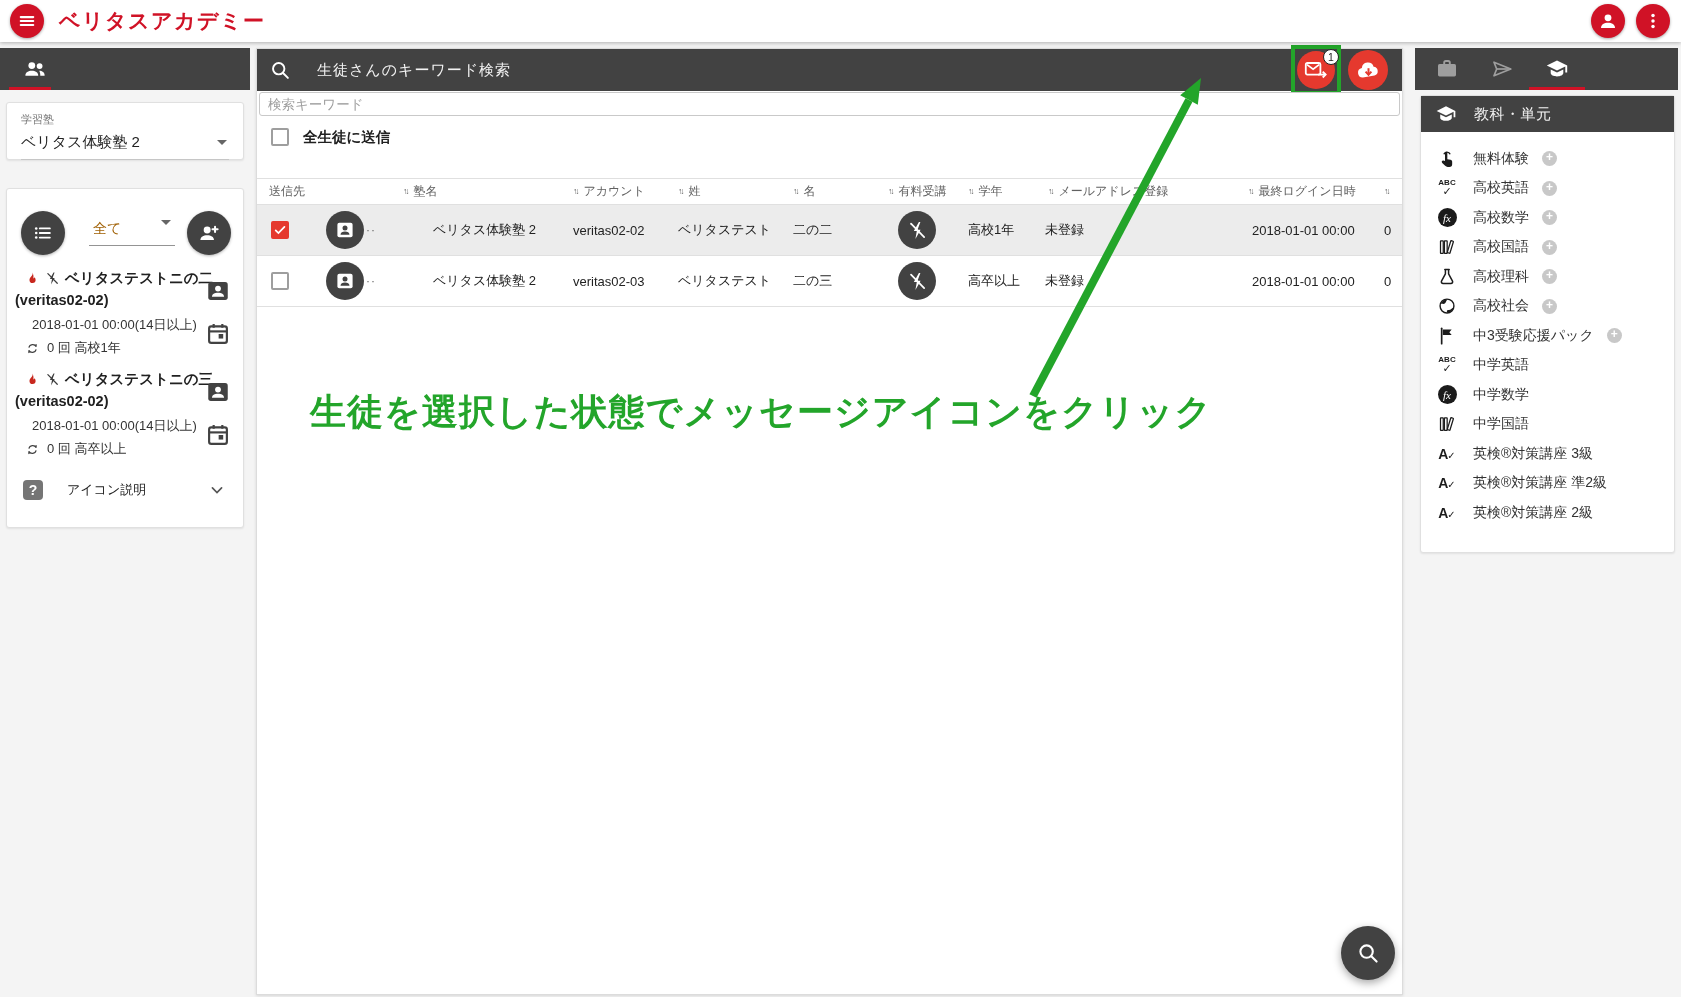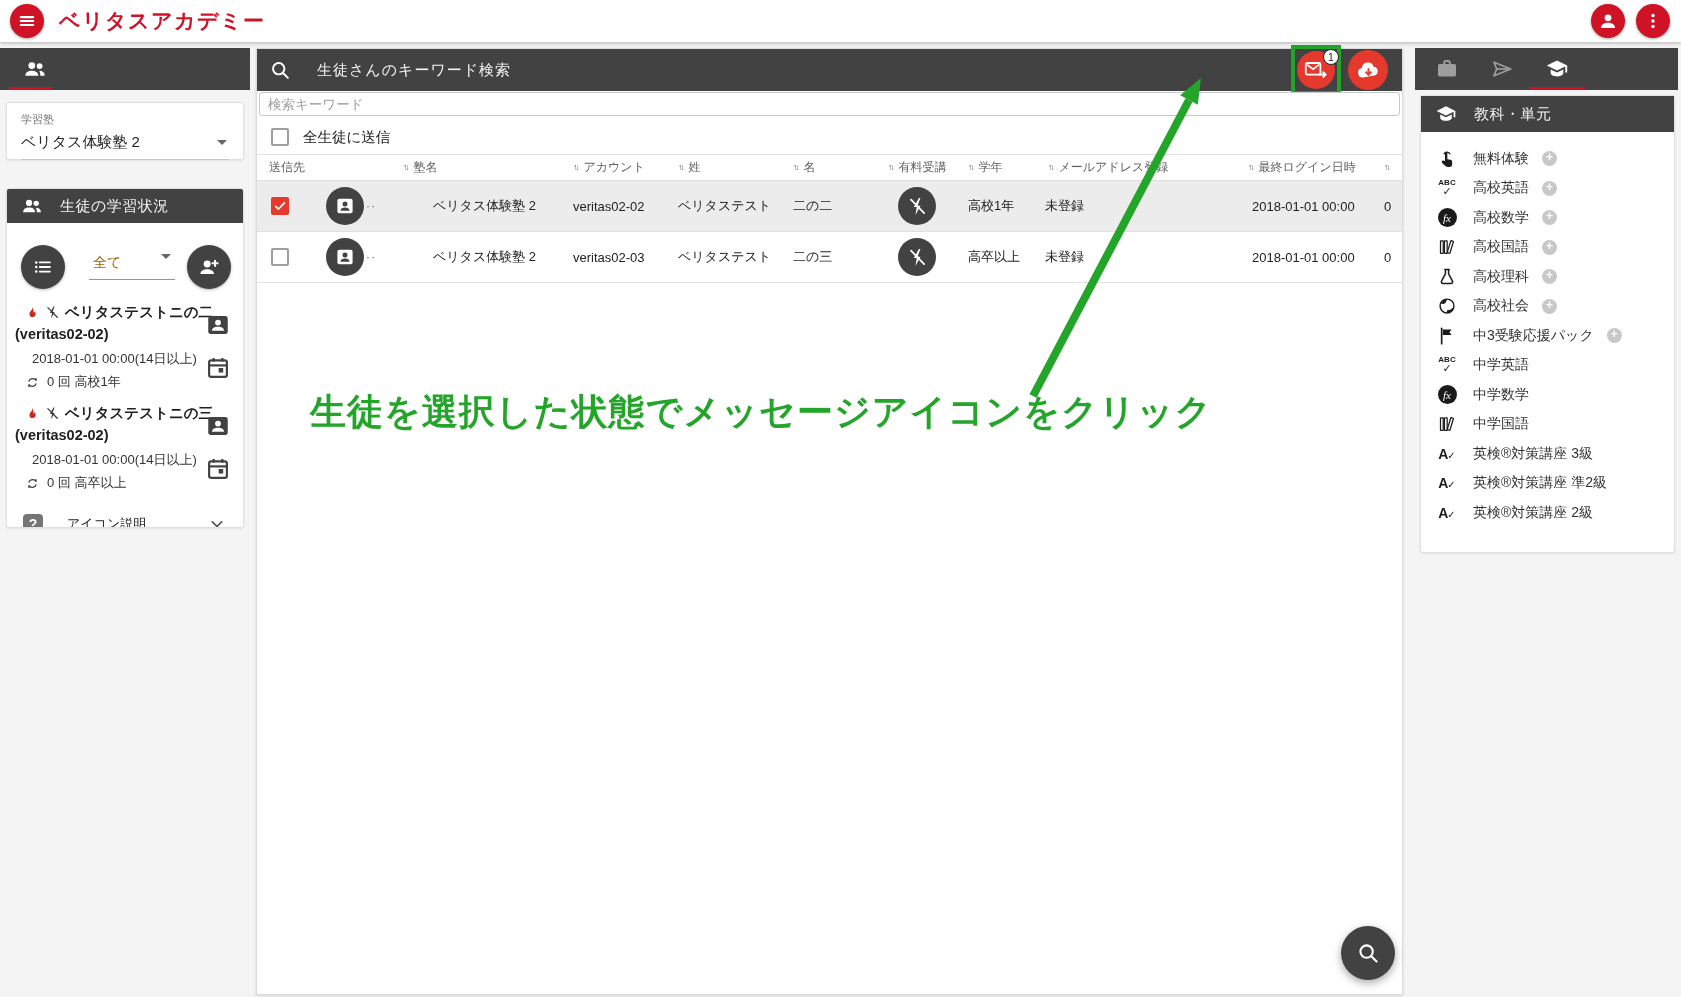"全生徒に送信" .send-all-label { font-weight: normal -> bold }
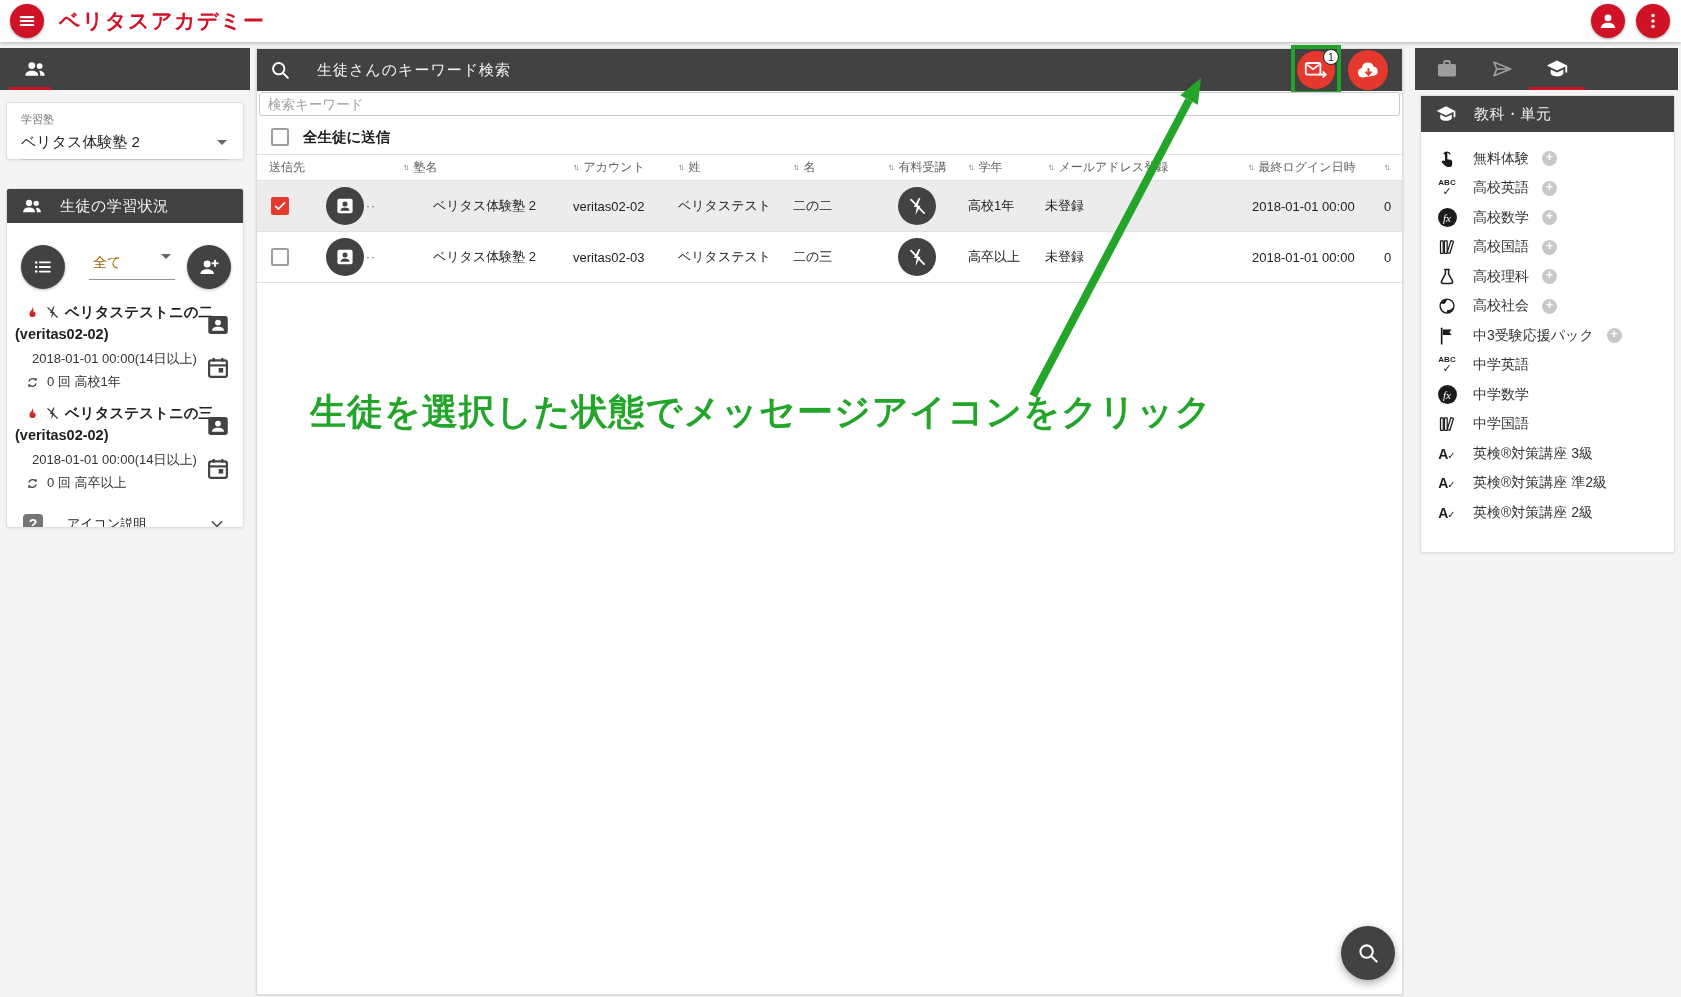"送信先" .table { margin-top: 0 -> 24px }
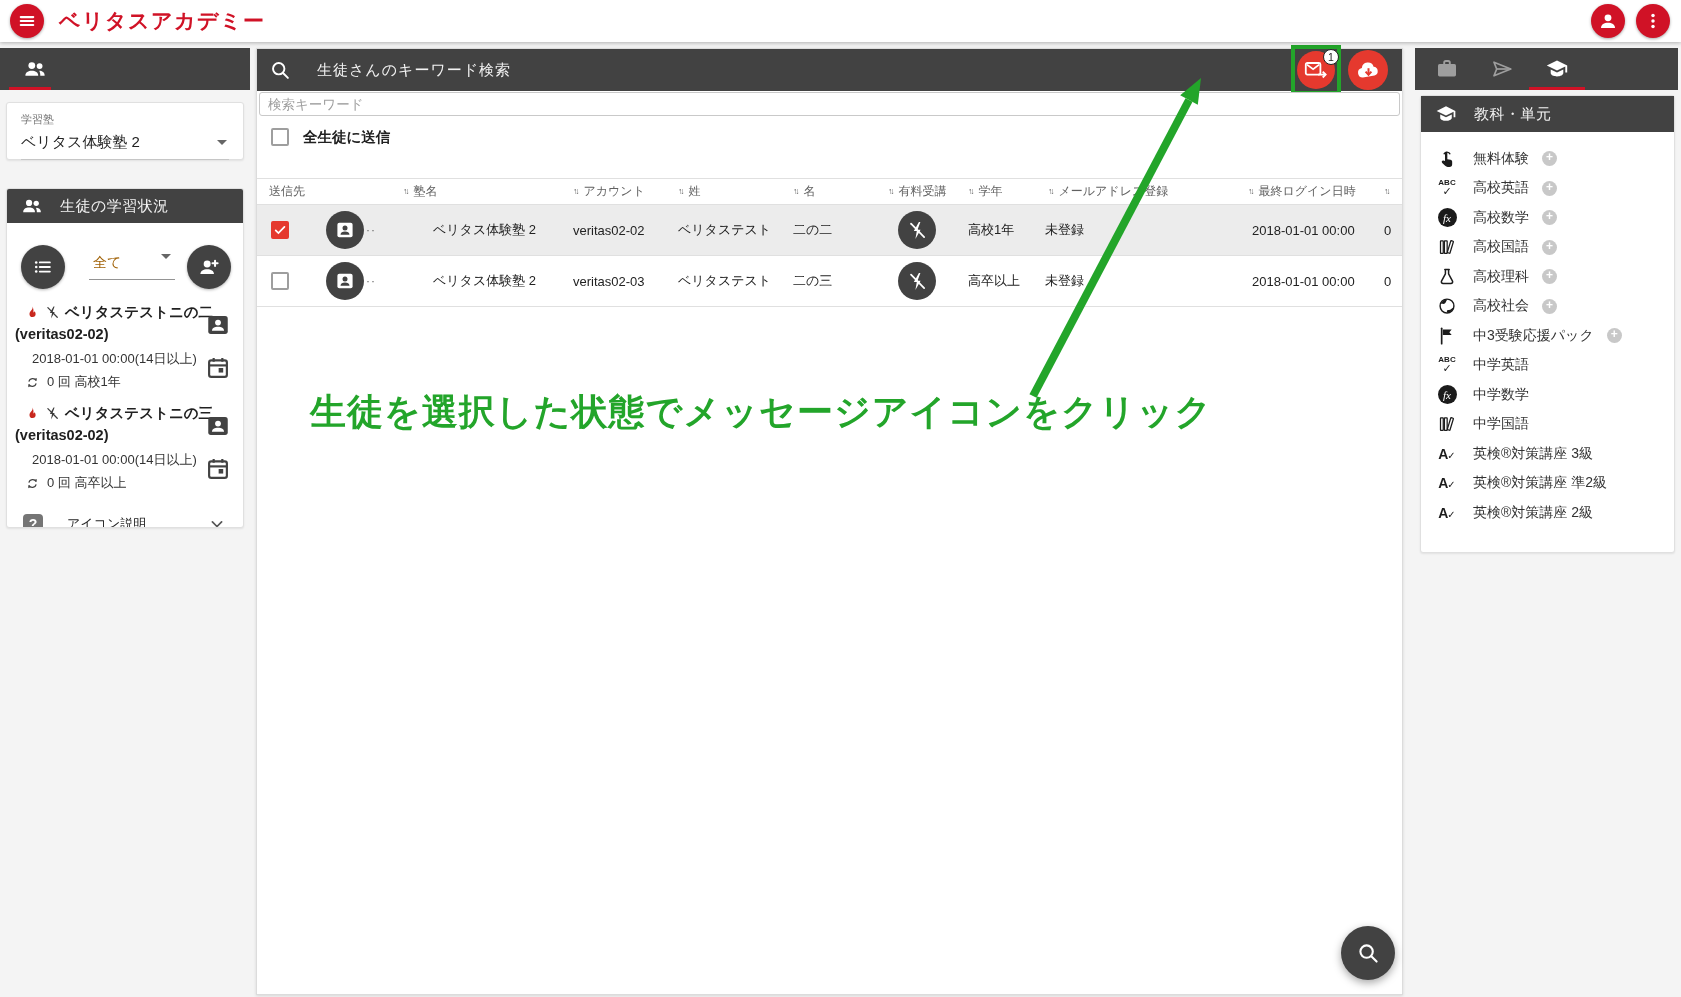"生徒の学習状況" div.dark-card-header { html: <div> <svg> <use></use> </svg> <span>生徒の学習状況</span> </div> -> none }
